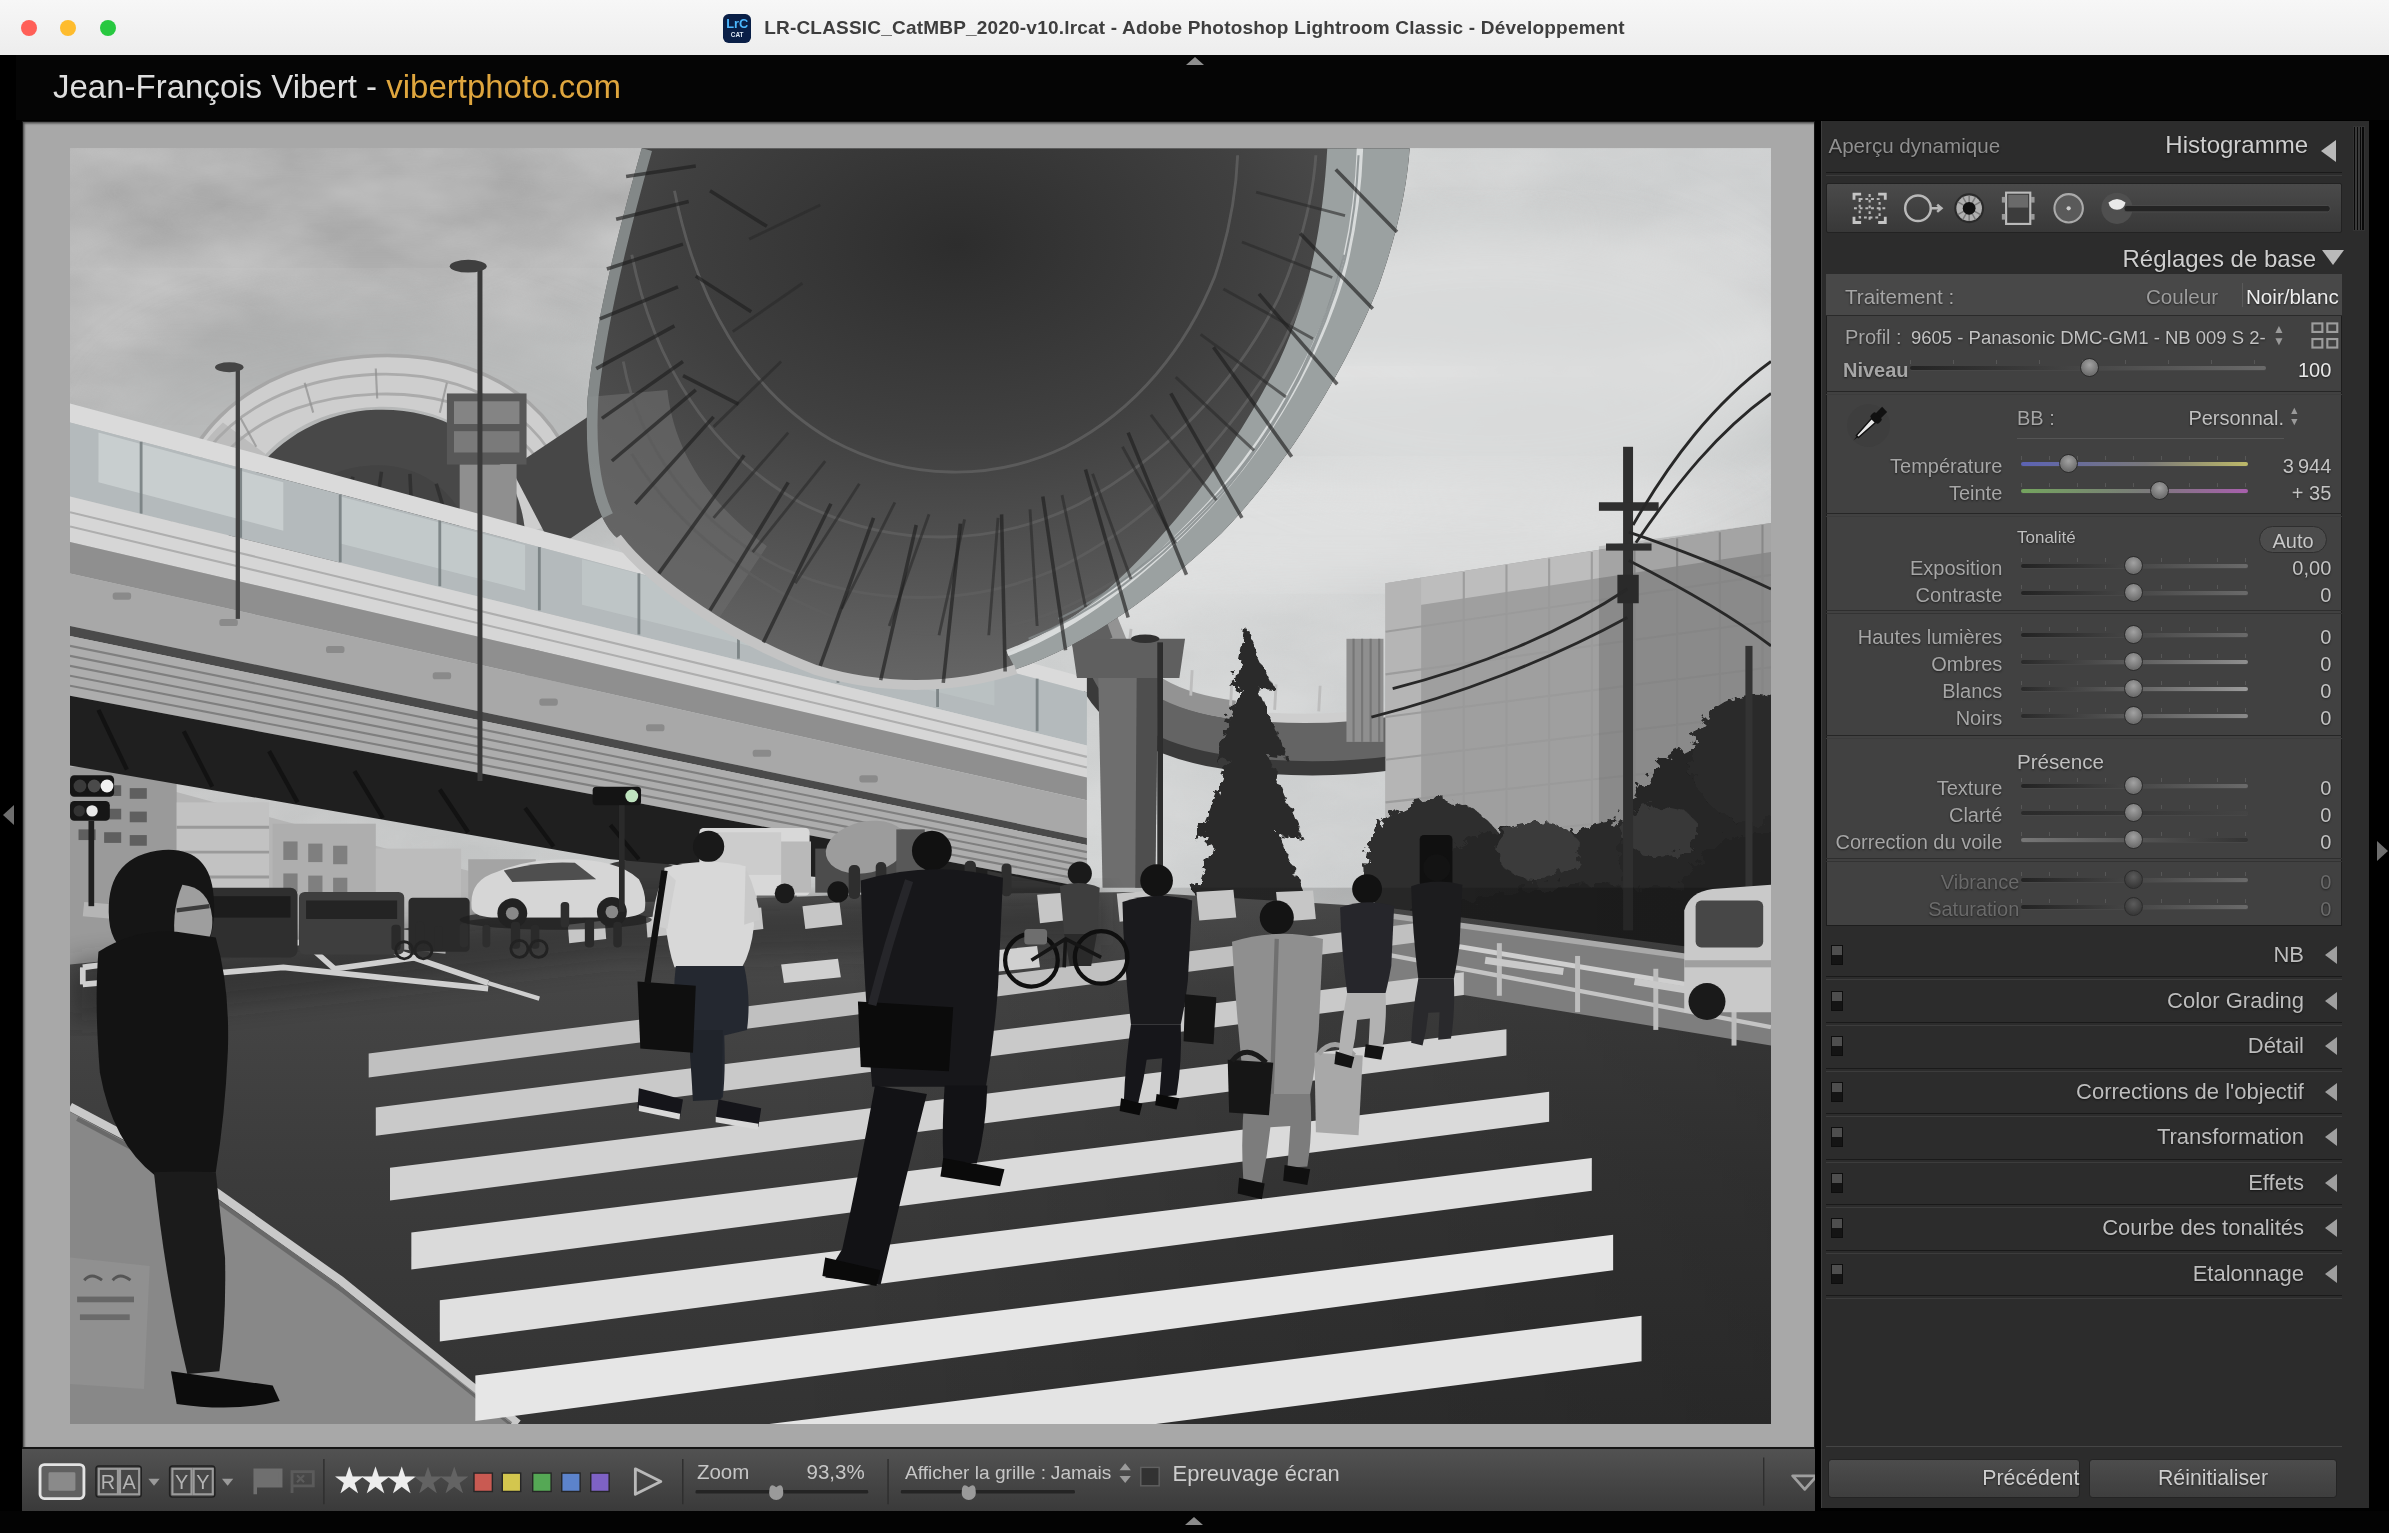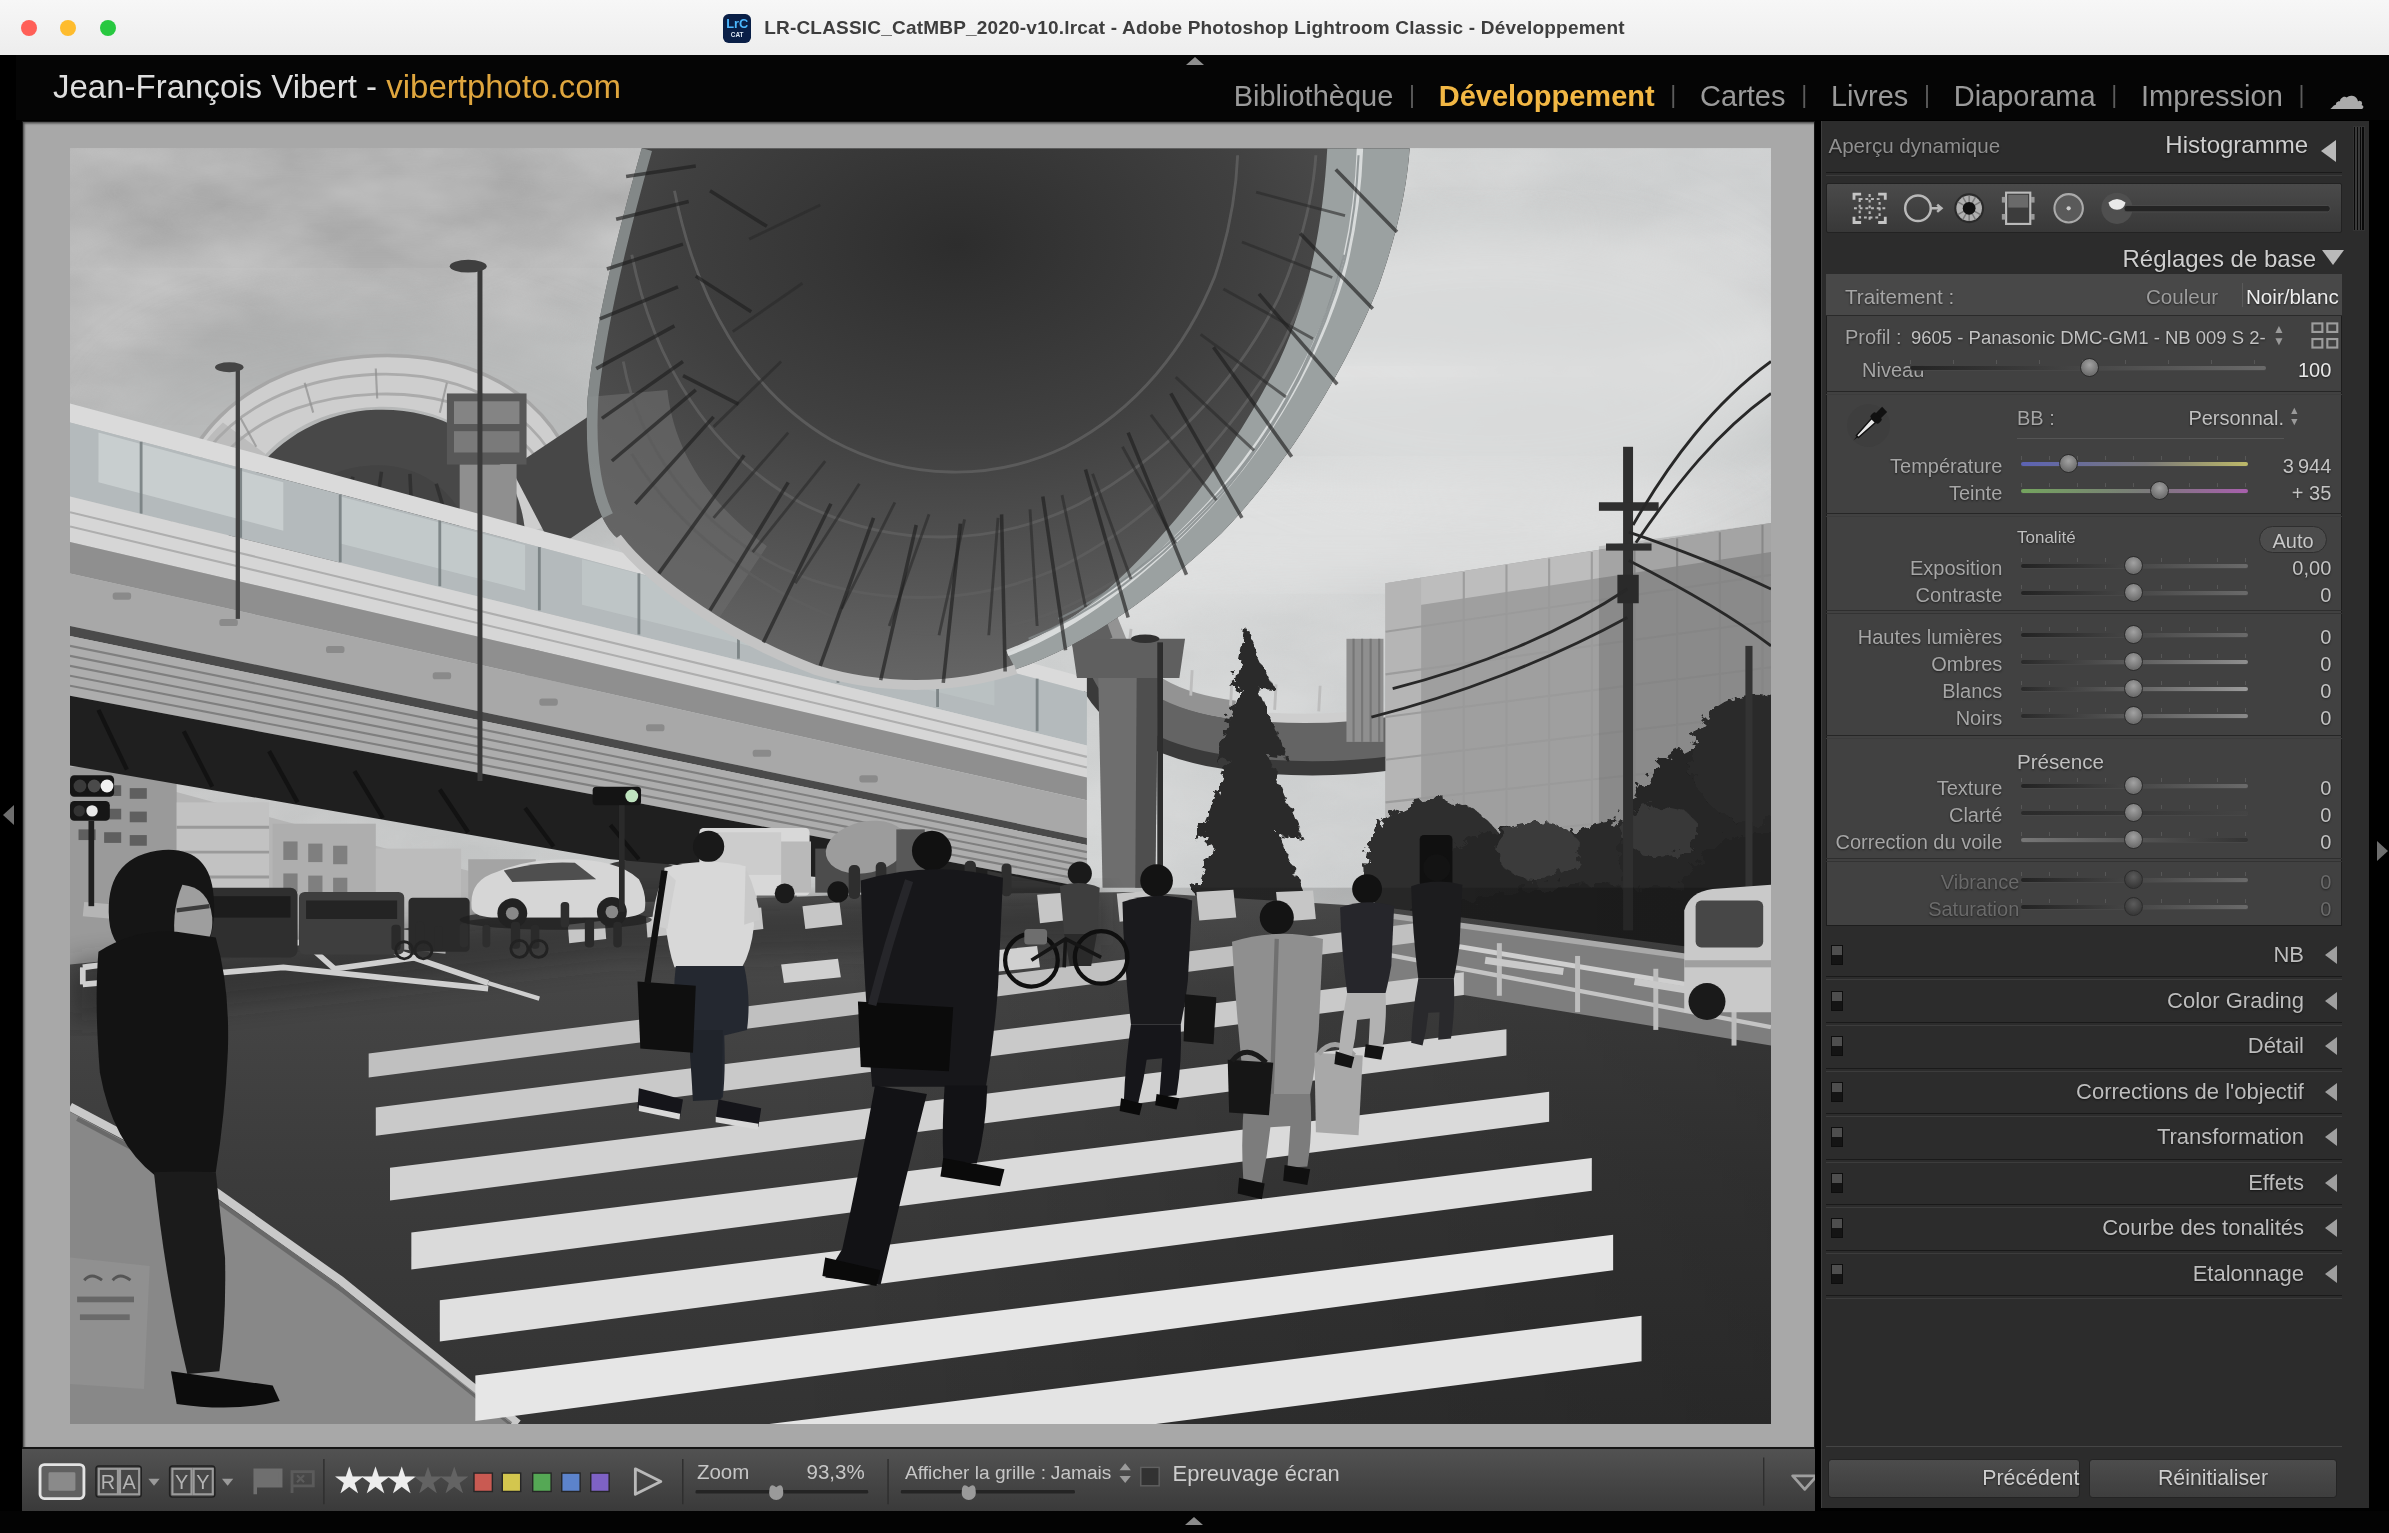"Bibliothèque | Développement | Cartes" div { html: <div> <span>Bibliothèque</span><span>|</span> <span>Développement</span><span>|</span> <span>Cartes</span><span>|</span> <span>Livres</span><span>|</span> <span>Diaporama</span><span>|</span> <span>Impression</span><span>|</span> <span>☁</span> </div> -> none }
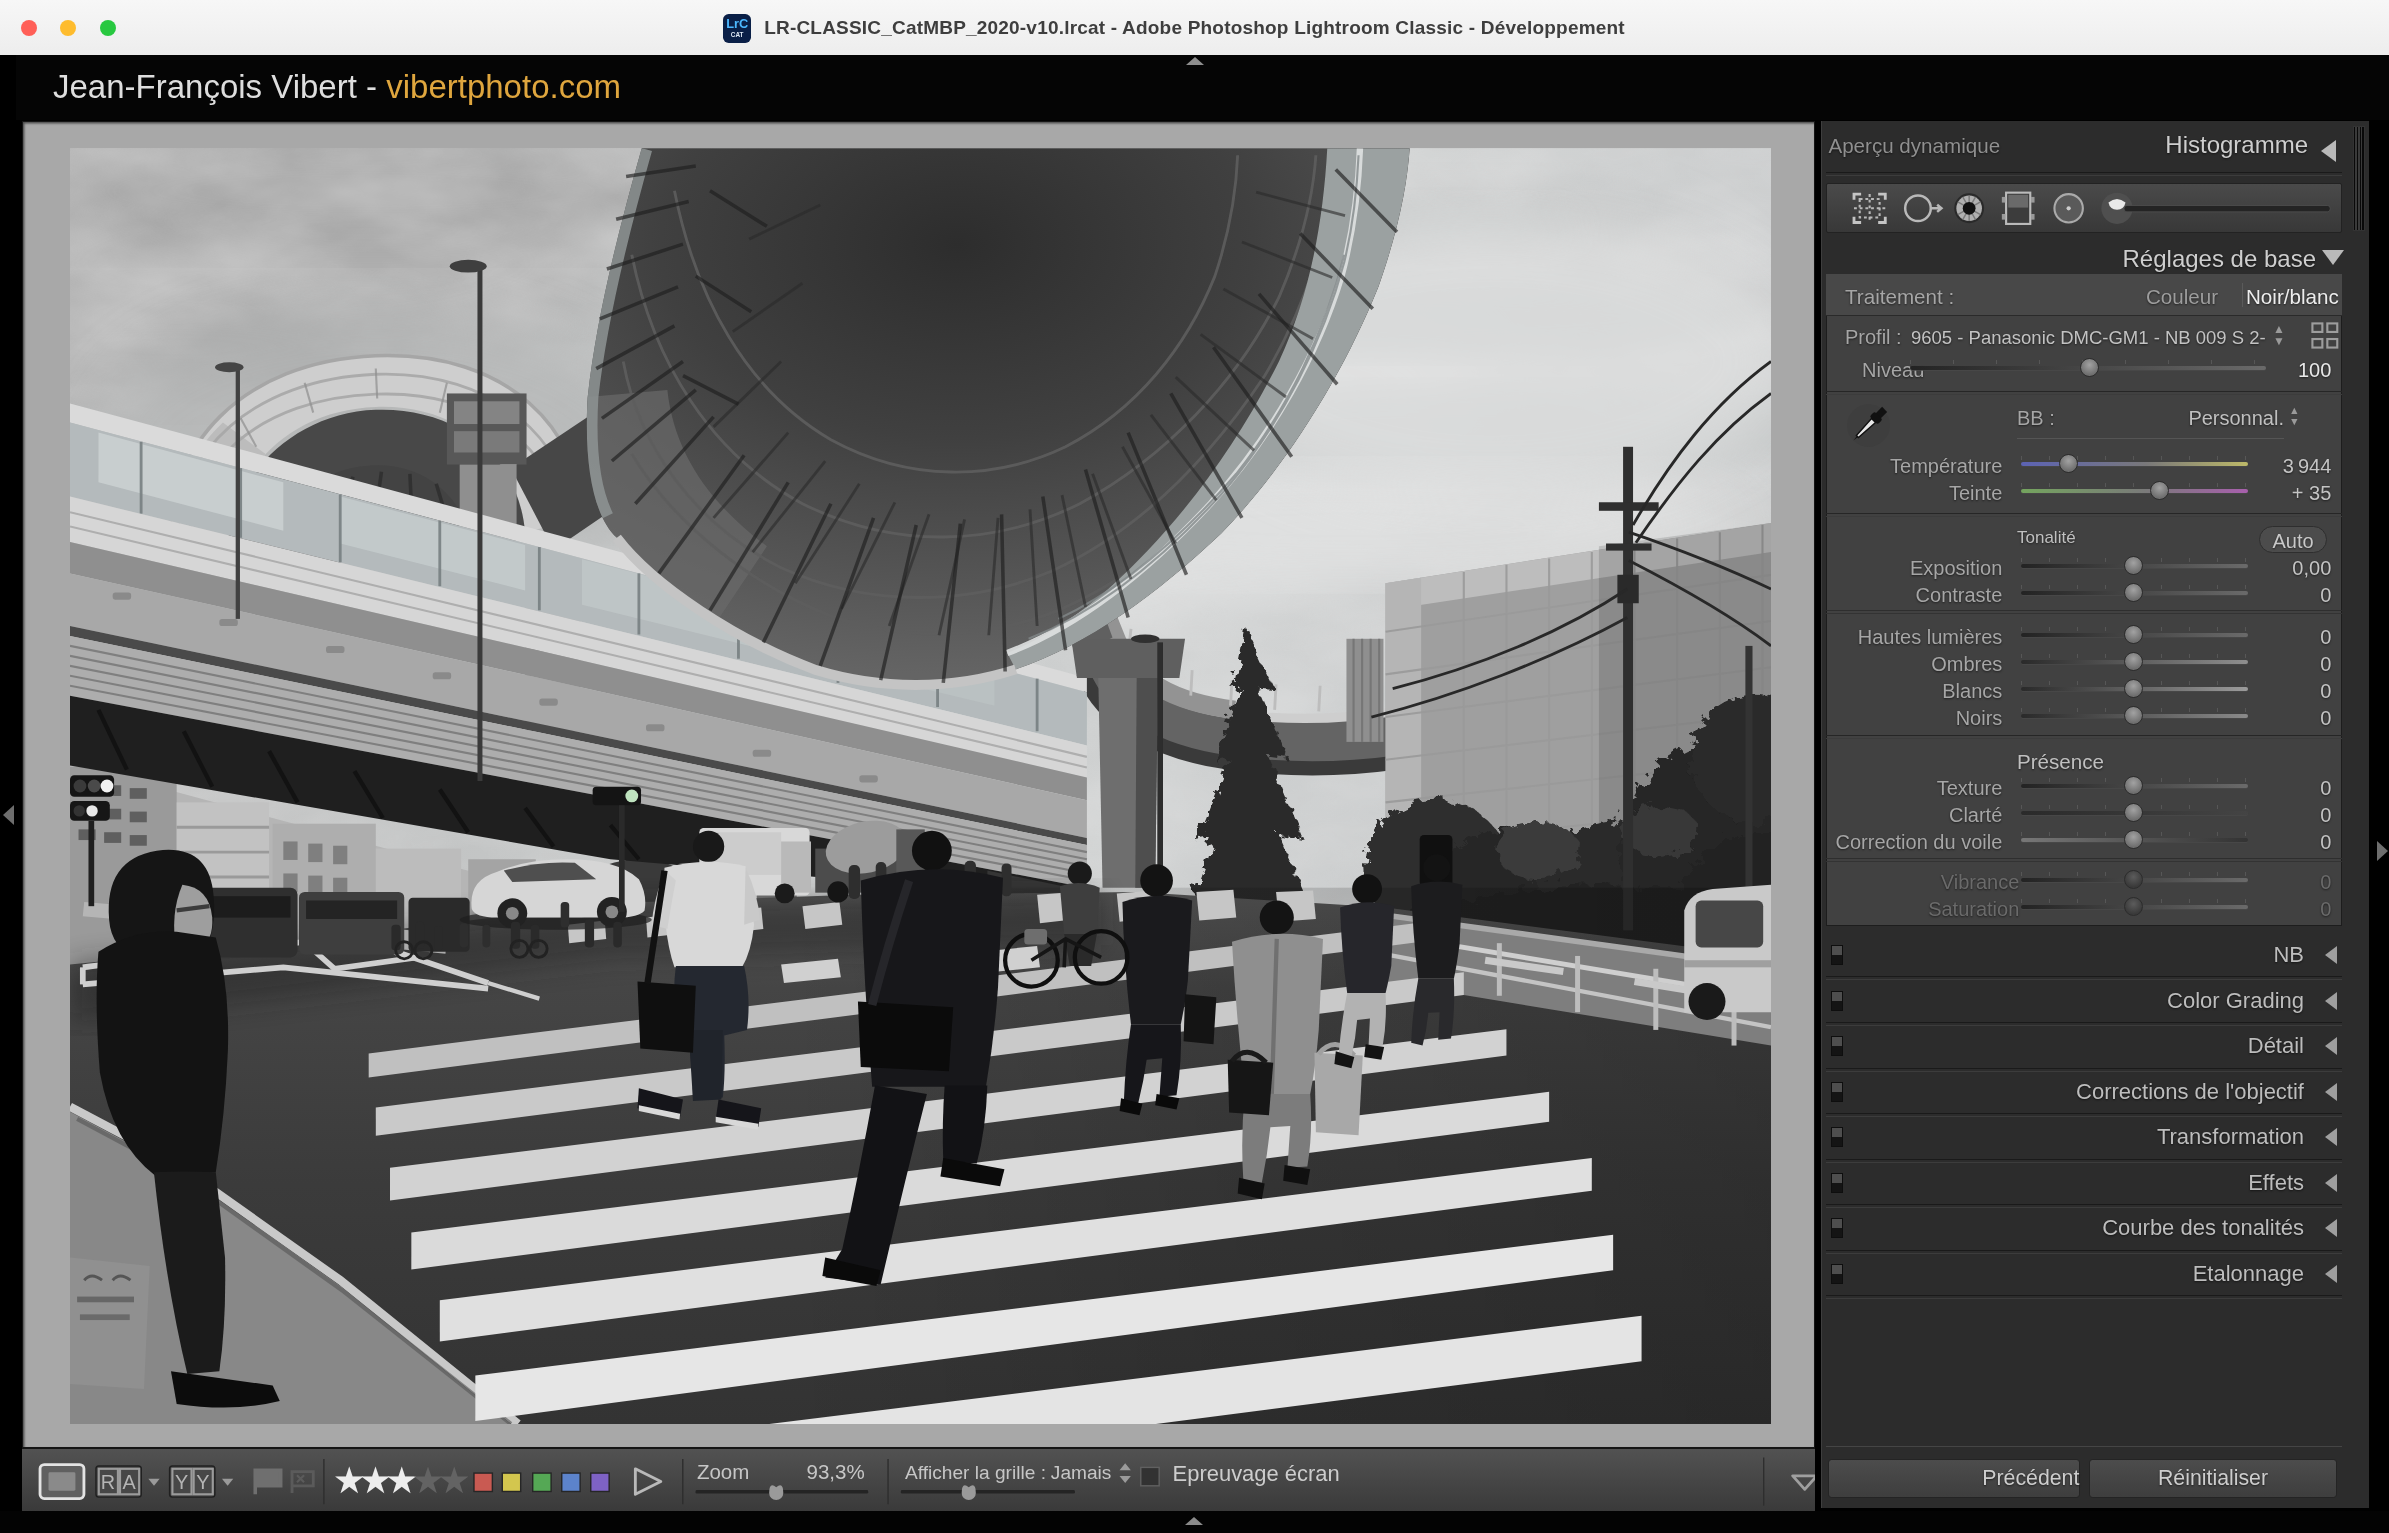"Niveau" div.sl { font-weight: none -> bold; left: 27px -> 14px; text-align: right -> center }
